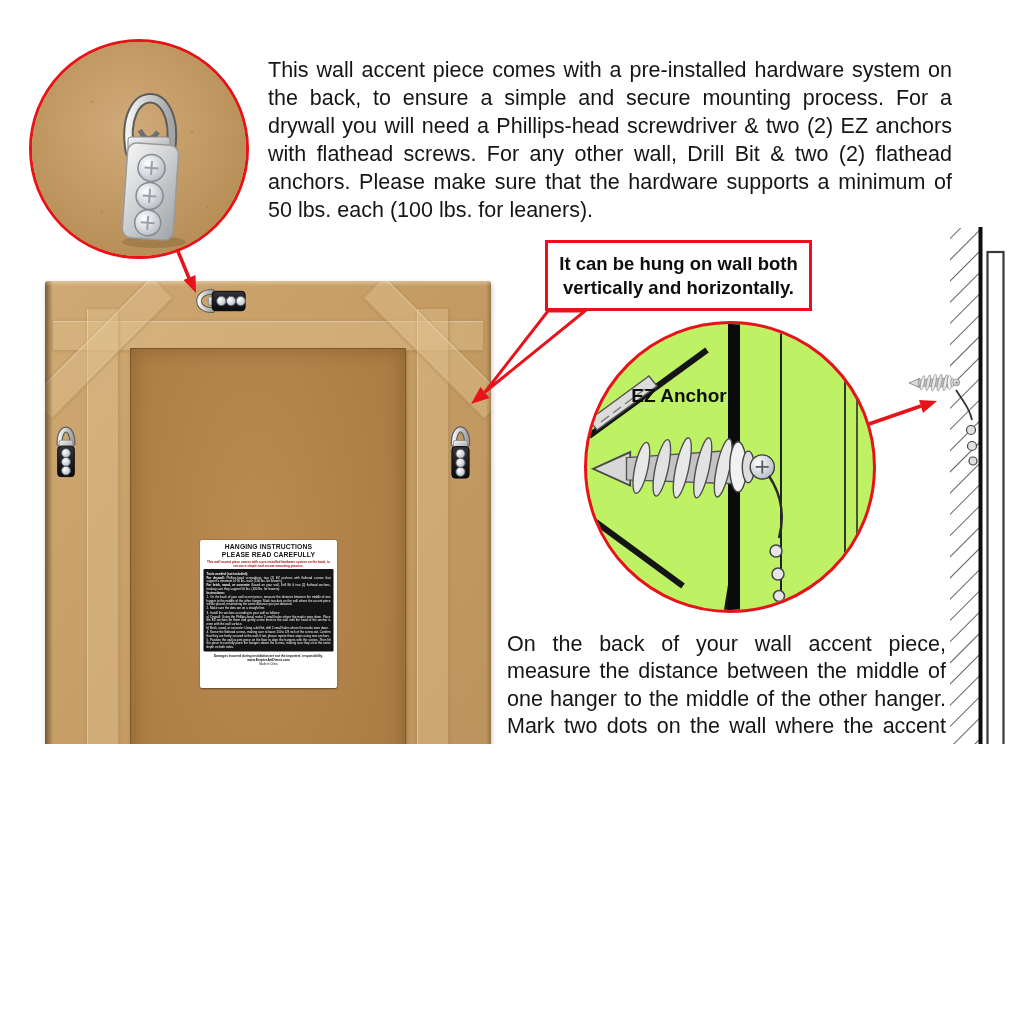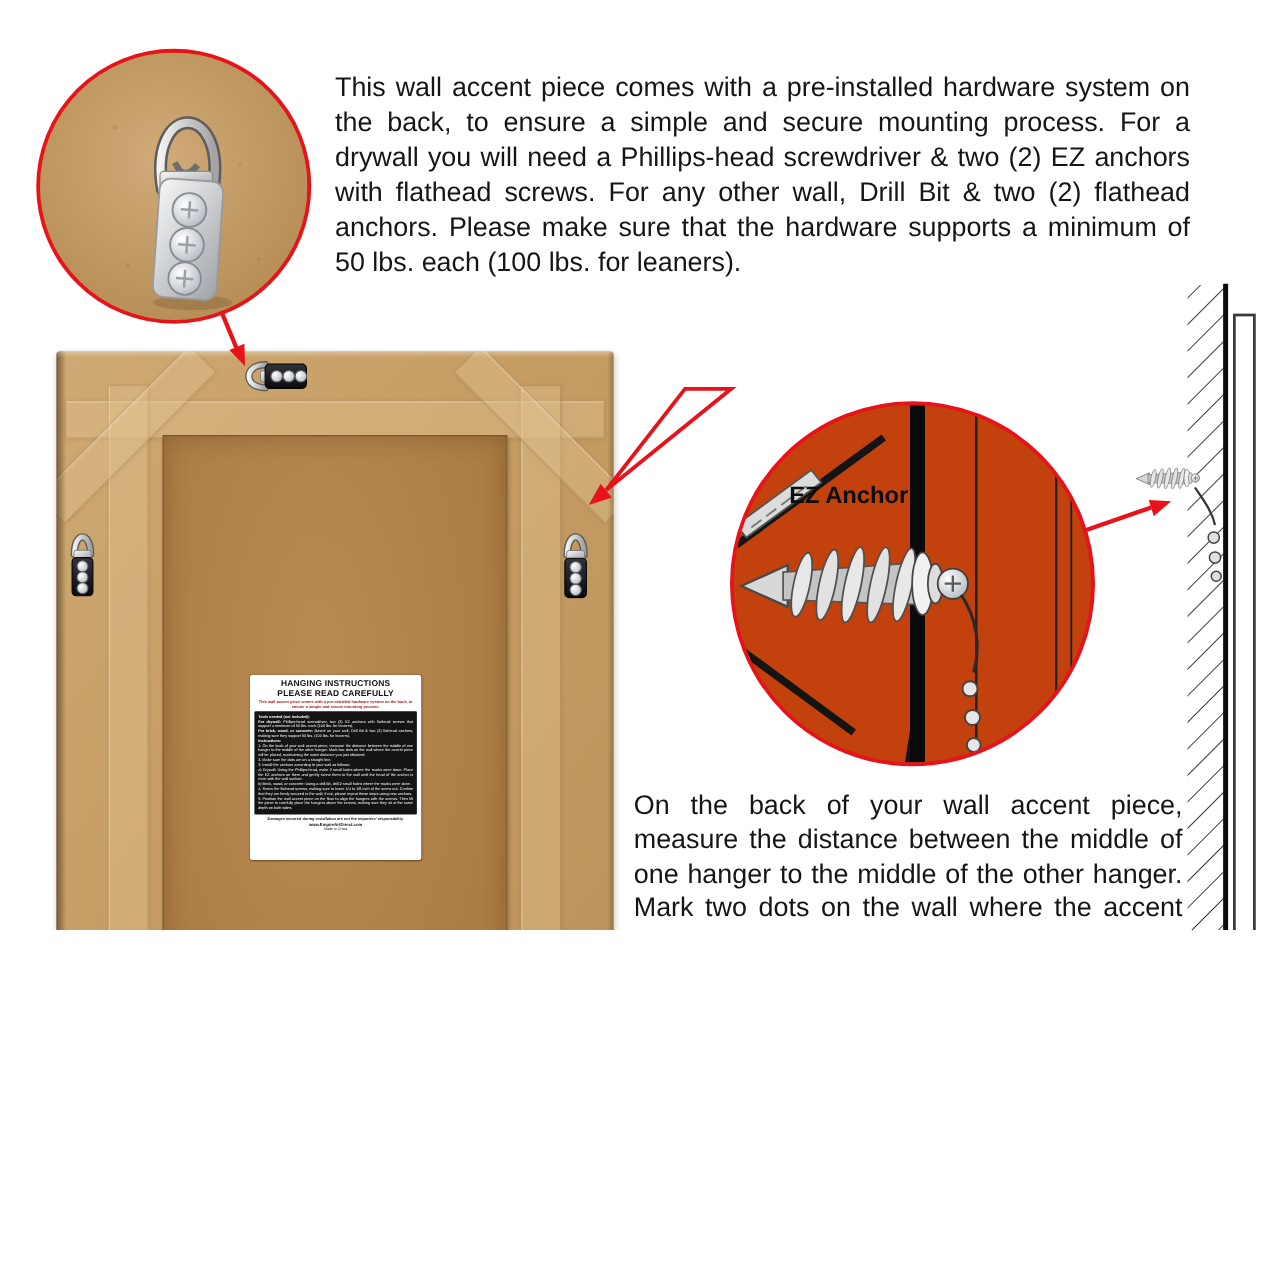"It can be hung on" div.callout { html: none -> <div> <span>It can be hung on wall both</span><br> <span>vertically and horizontally.</span> </div> }
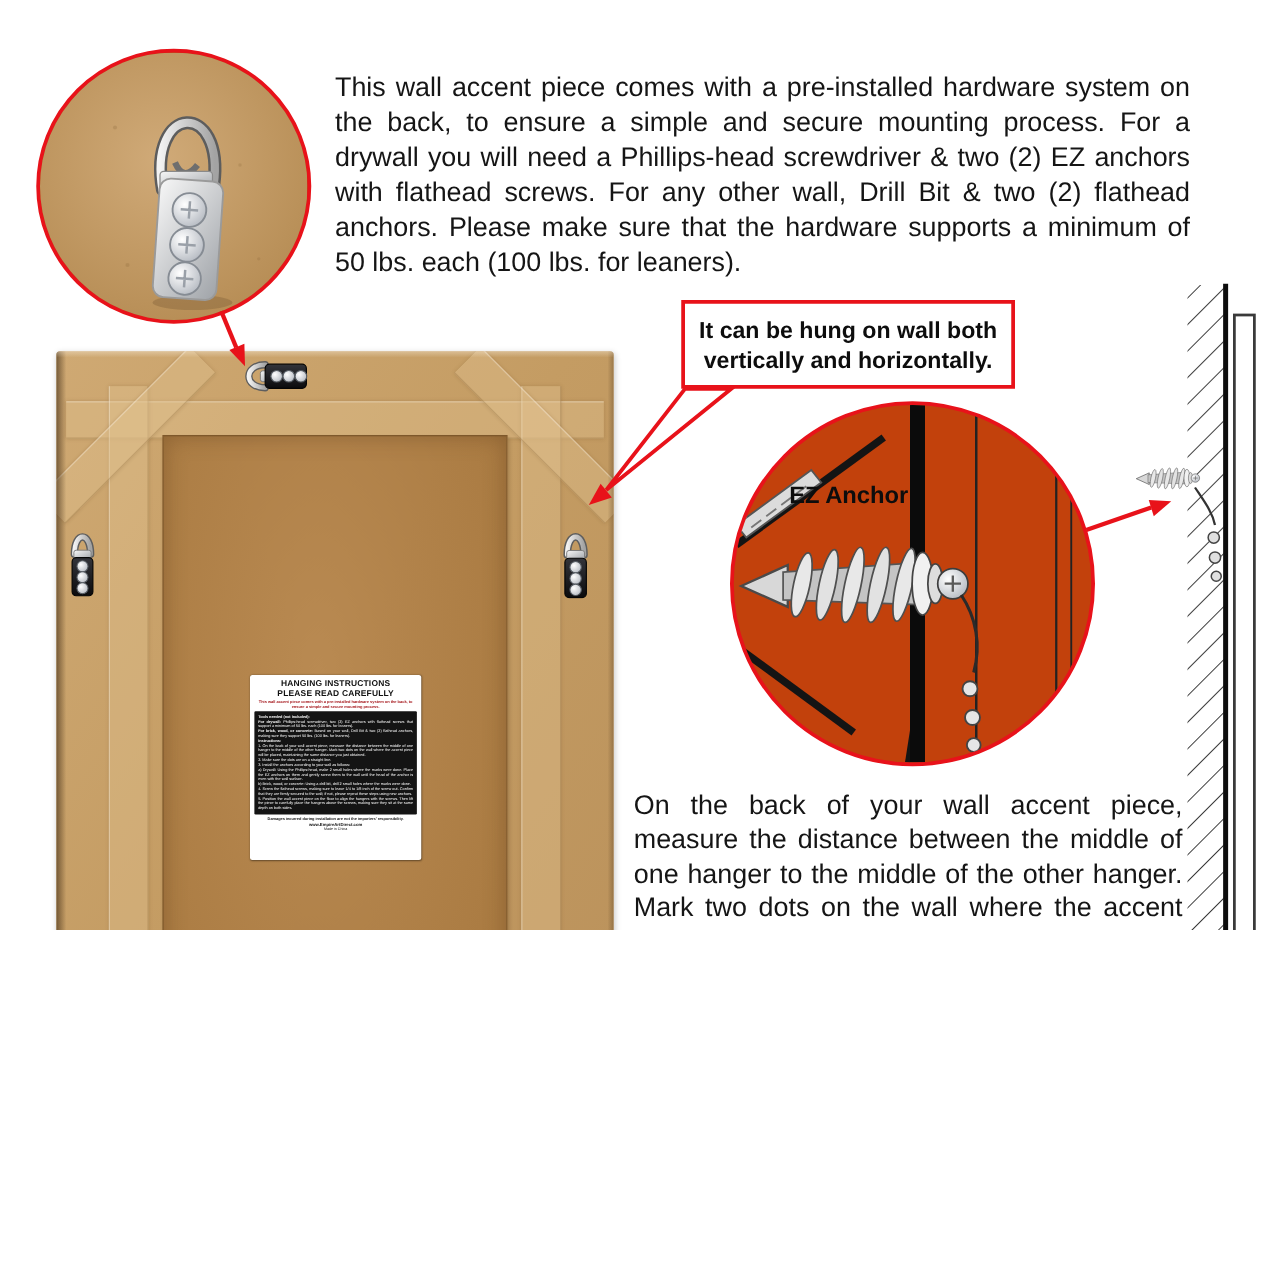"EZ Anchor" .inset { background: #c2410c -> #bef264 }
